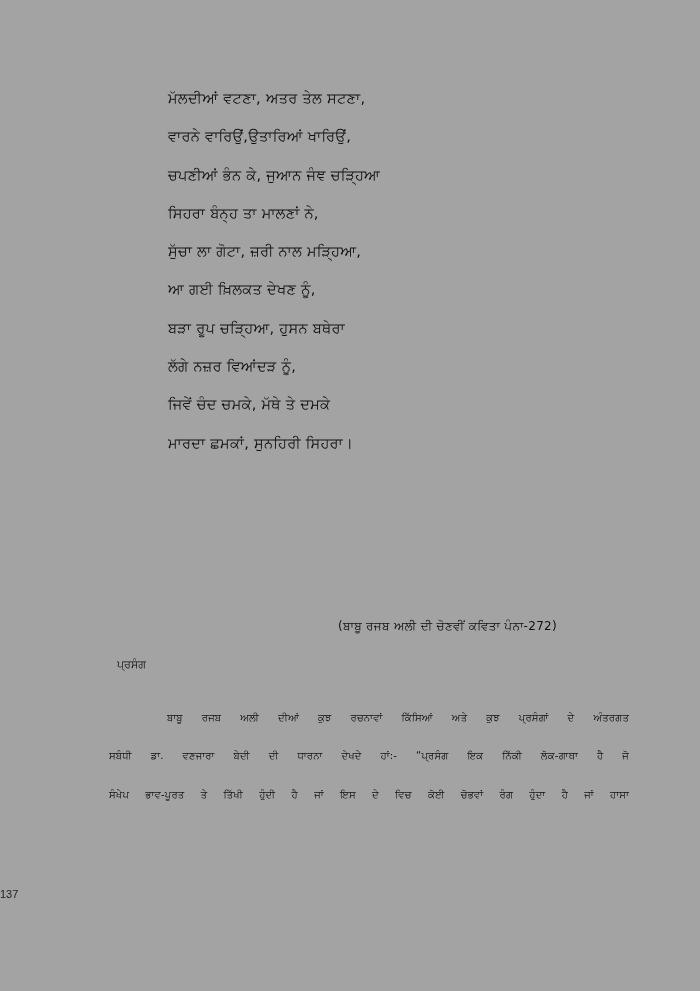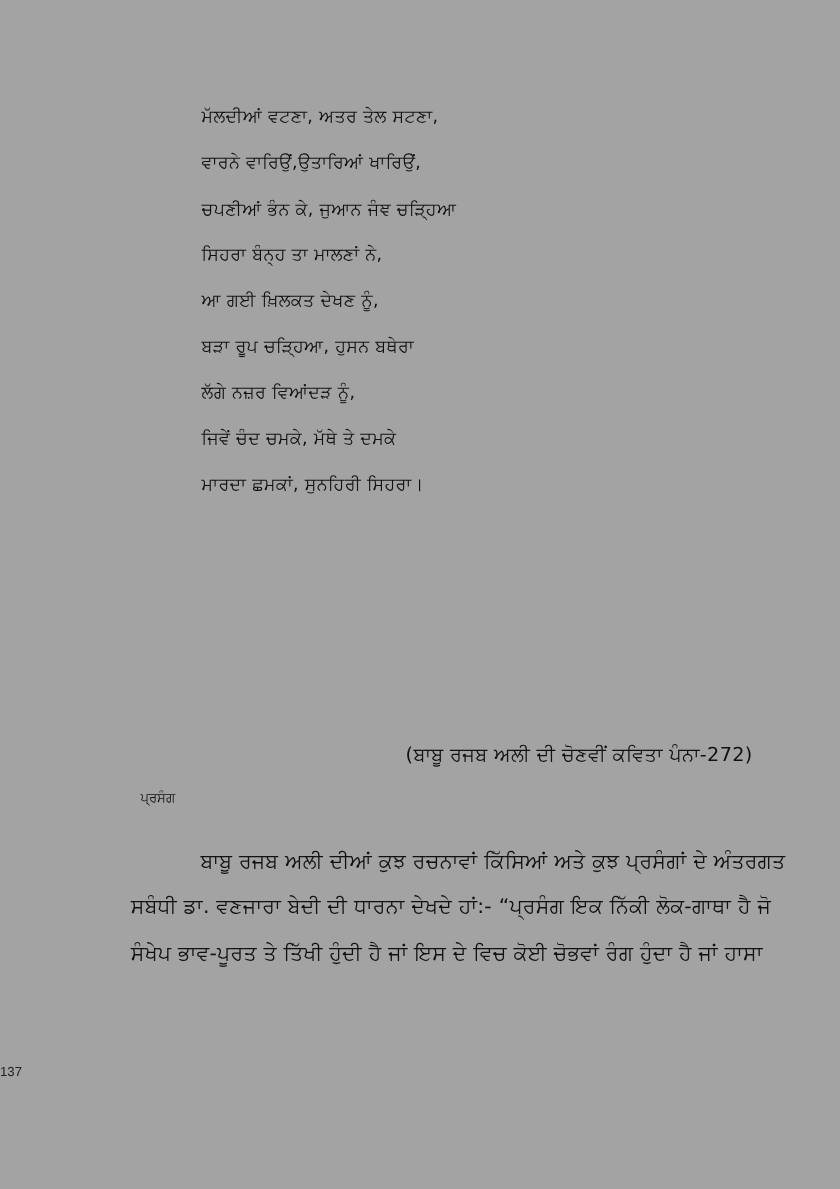"ਸੁੱਚਾ ਲਾ ਗੋਟਾ, ਜ਼ਰੀ ਨਾਲ" div.poem-line { html: none -> <div>ਸੁੱਚਾ ਲਾ ਗੋਟਾ, ਜ਼ਰੀ ਨਾਲ ਮੜ੍ਹਿਆ,</div> }
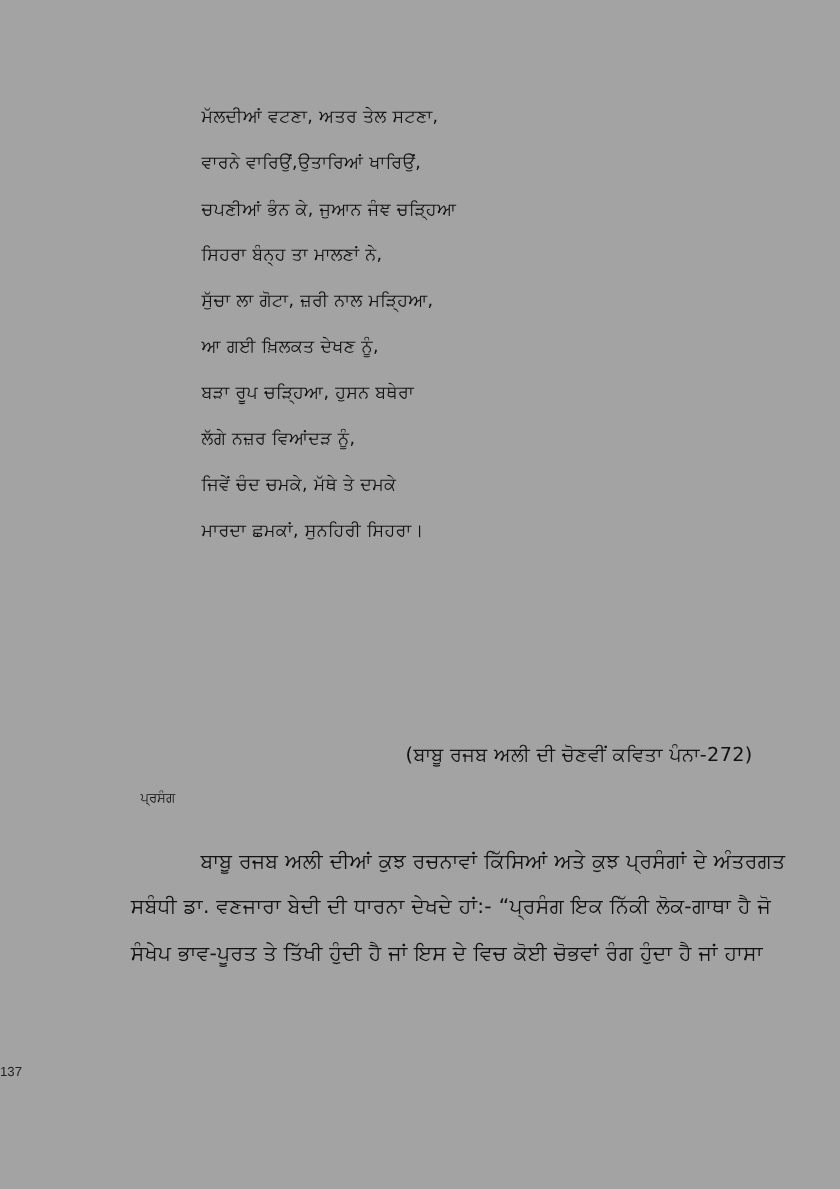"(ਬਾਬੂ ਰਜਬ ਅਲੀ ਦੀ ਚੋਣਵੀਂ" .citation { font-size: 16px -> 12px }
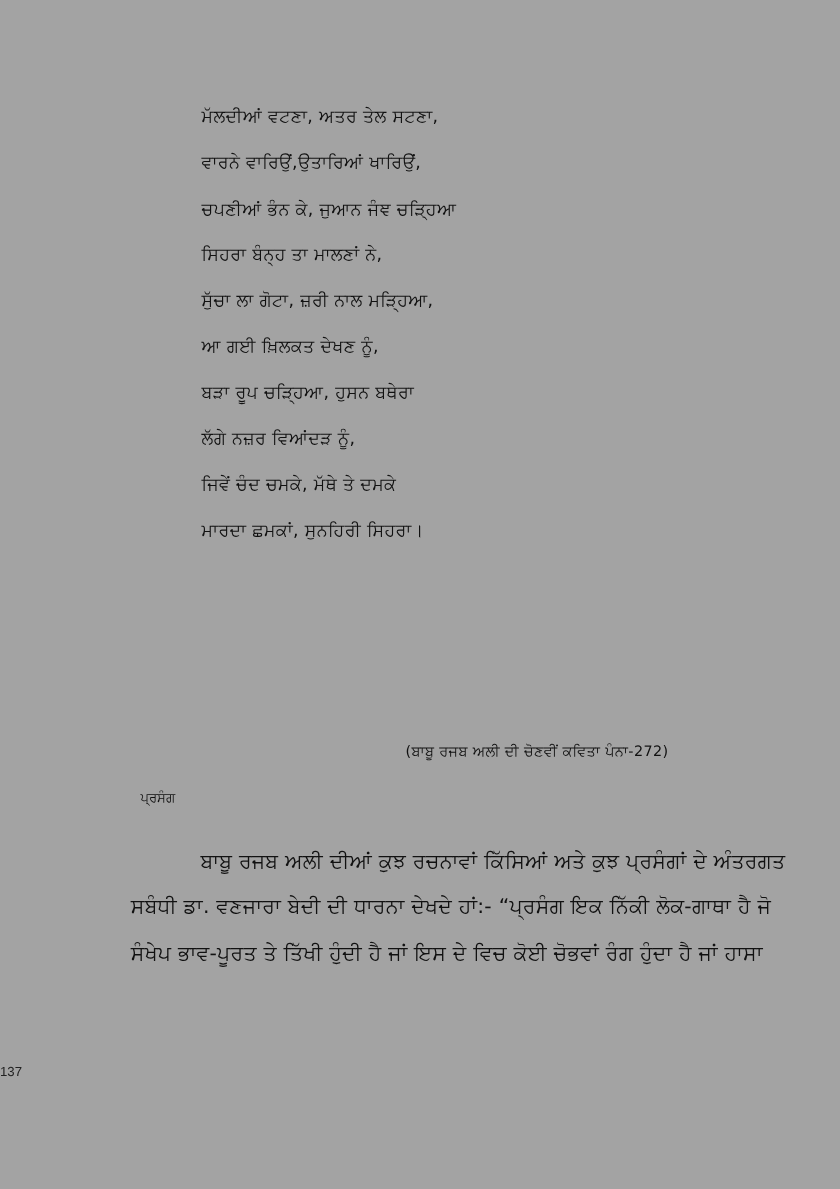"ਬਾਬੂ ਰਜਬ ਅਲੀ ਦੀਆਂ ਕੁਝ" .para-line { font-size: 17px -> 10px }
